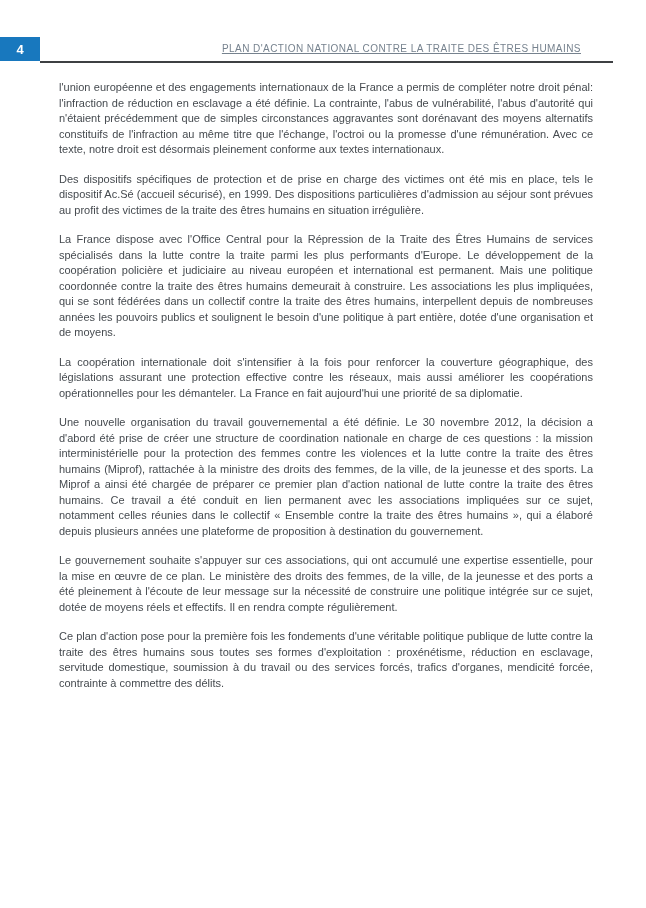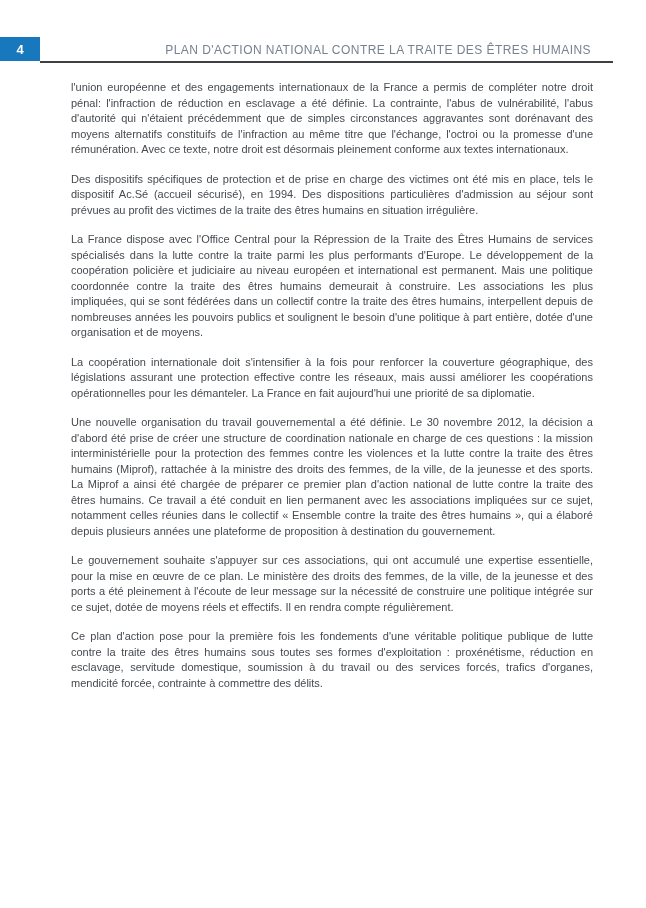"PLAN D'ACTION NATIONAL CONTRE LA" .running-header { font-size: 12px -> 10px; right: 55px -> 65px; text-decoration: none -> underline }
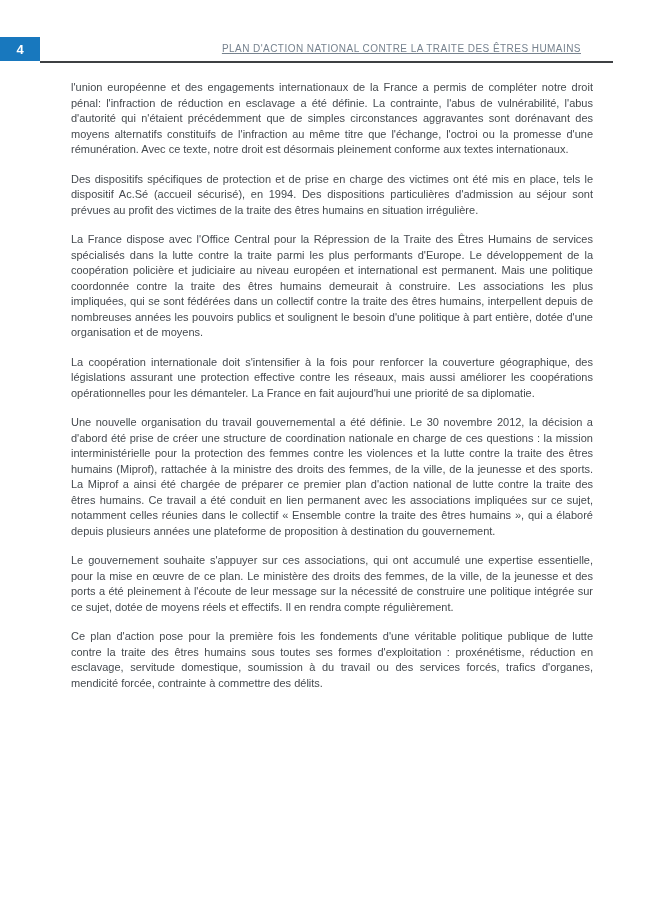"l'union européenne et des engagements" .document-body p { margin-left: 12px -> none }
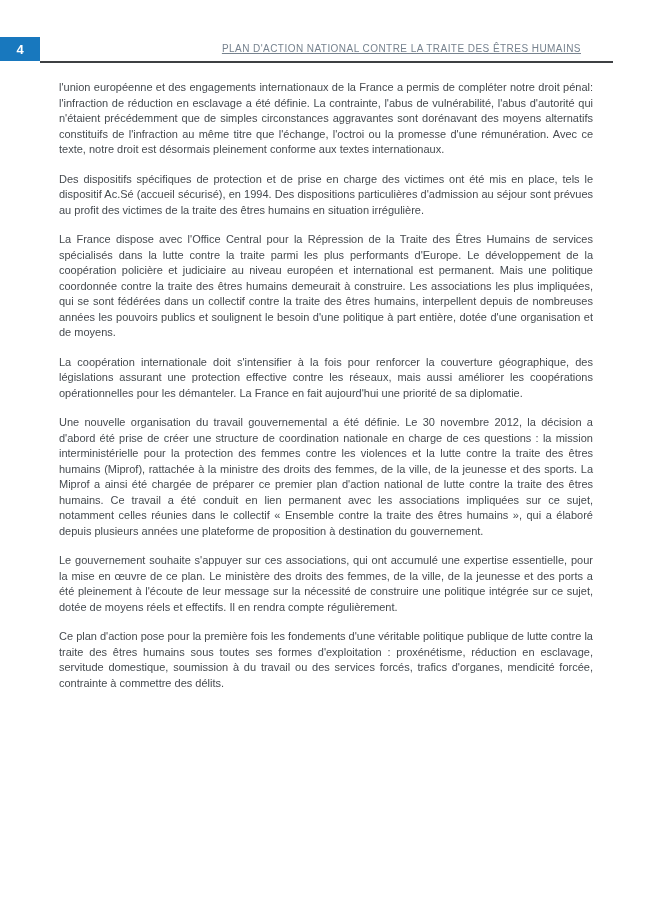"Des dispositifs spécifiques de" p { text: 1994 -> 1999 }
